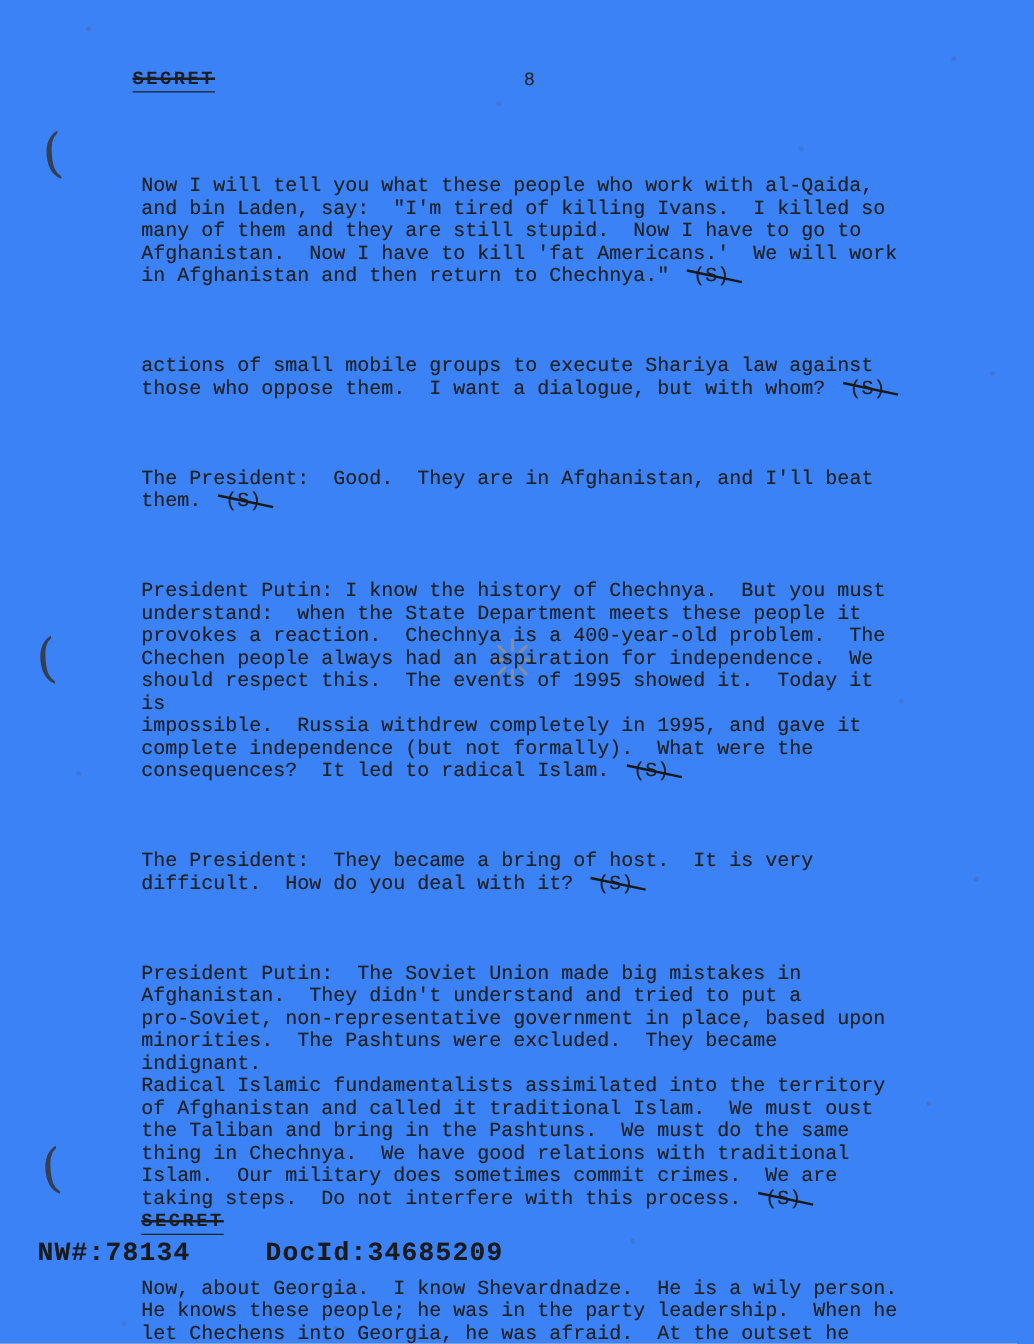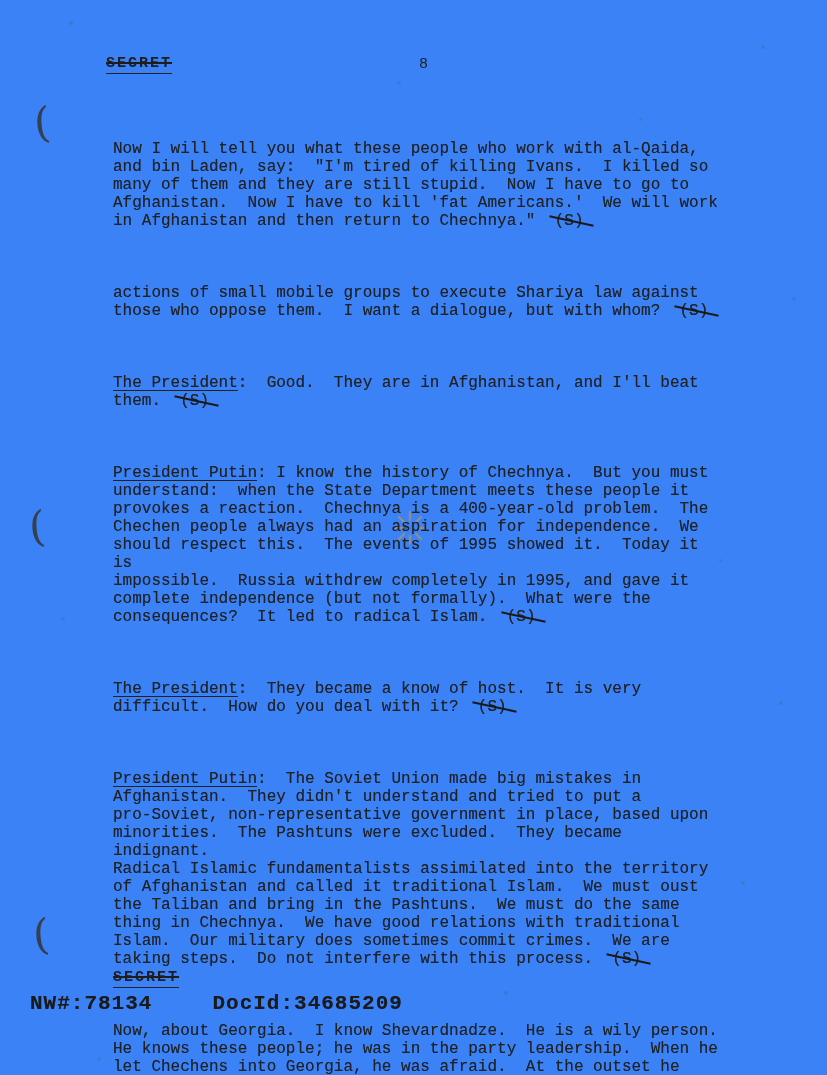"The President" .speaker { text-decoration: underline -> none }
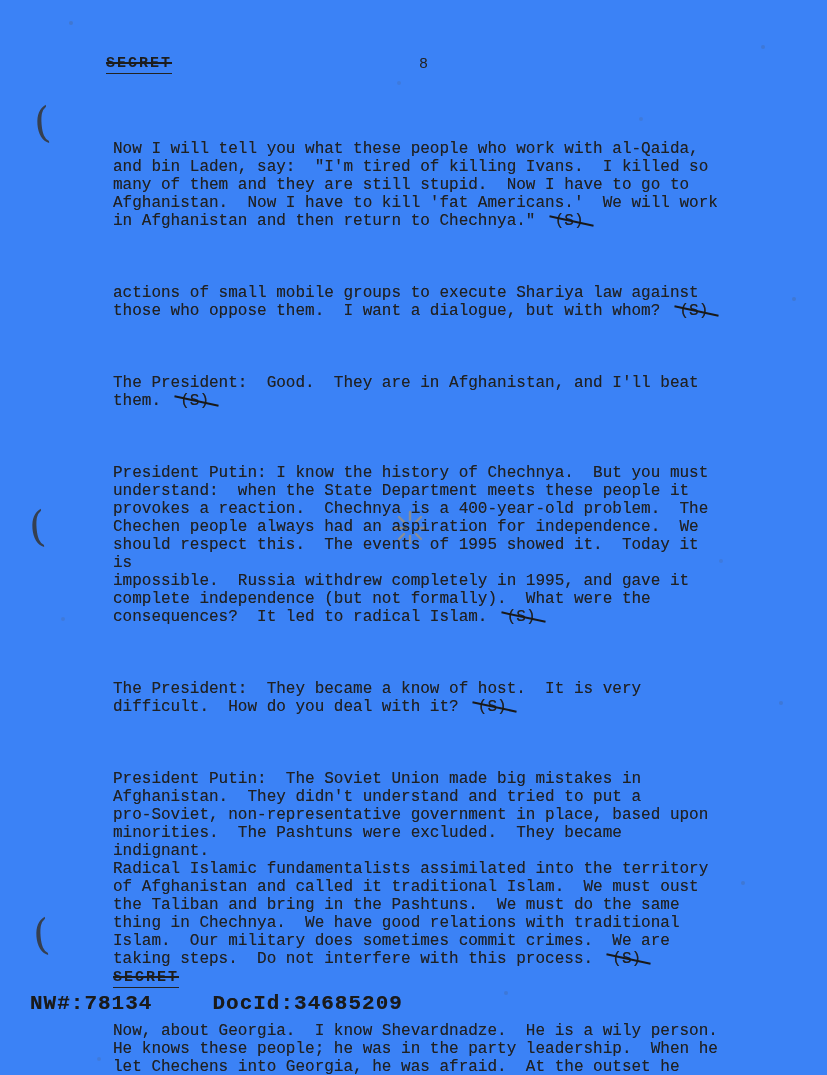": They became a know" span { text: know -> bring }
